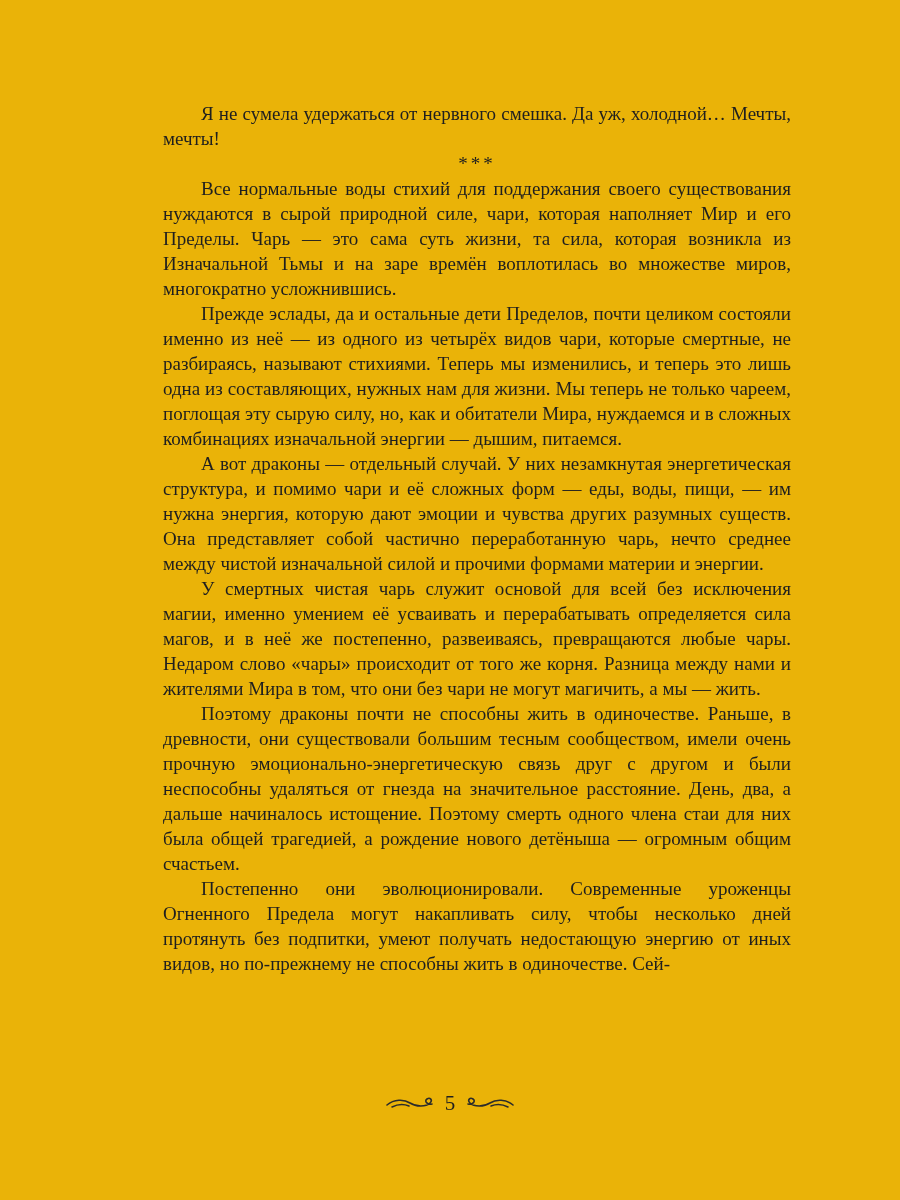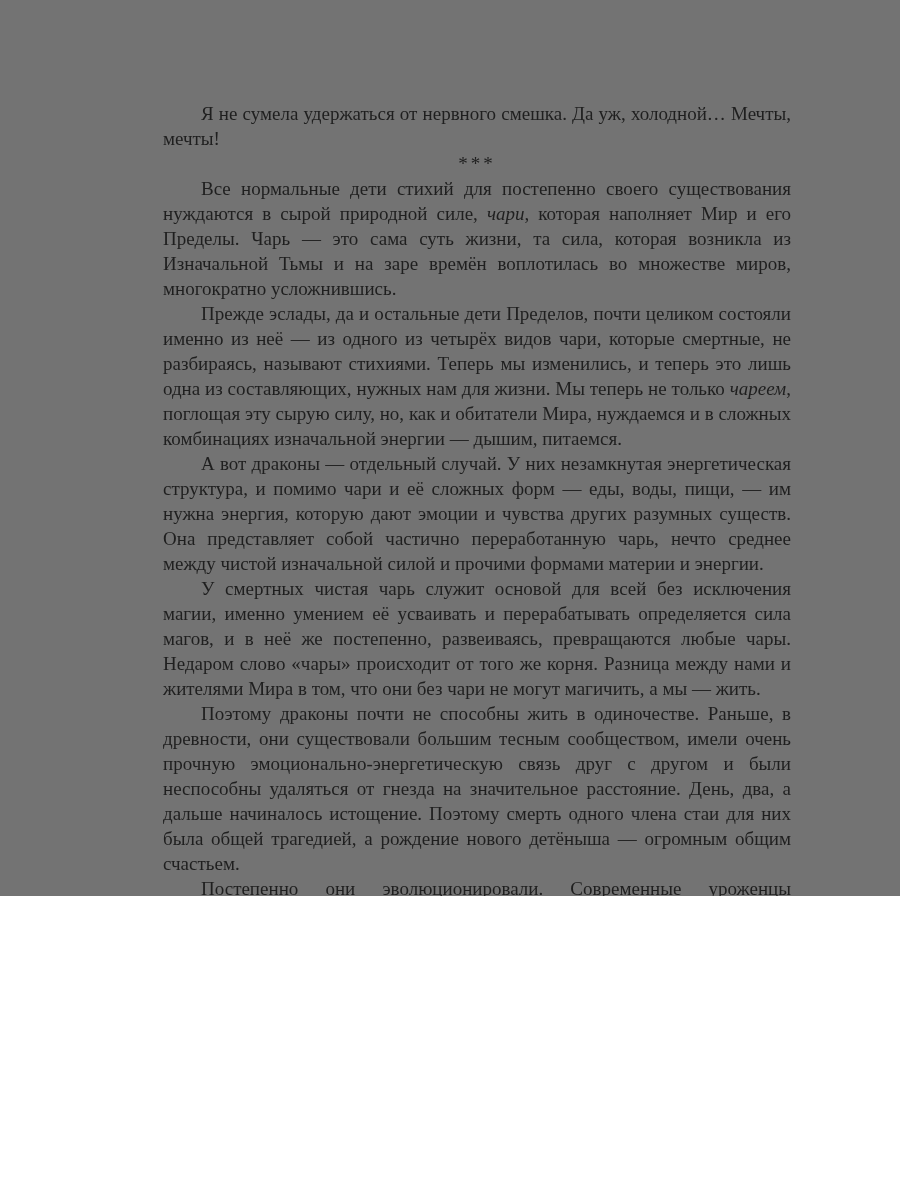"Я не сумела удержаться от" .page { background: #737373 -> #eab308; height: 896px -> 1200px }
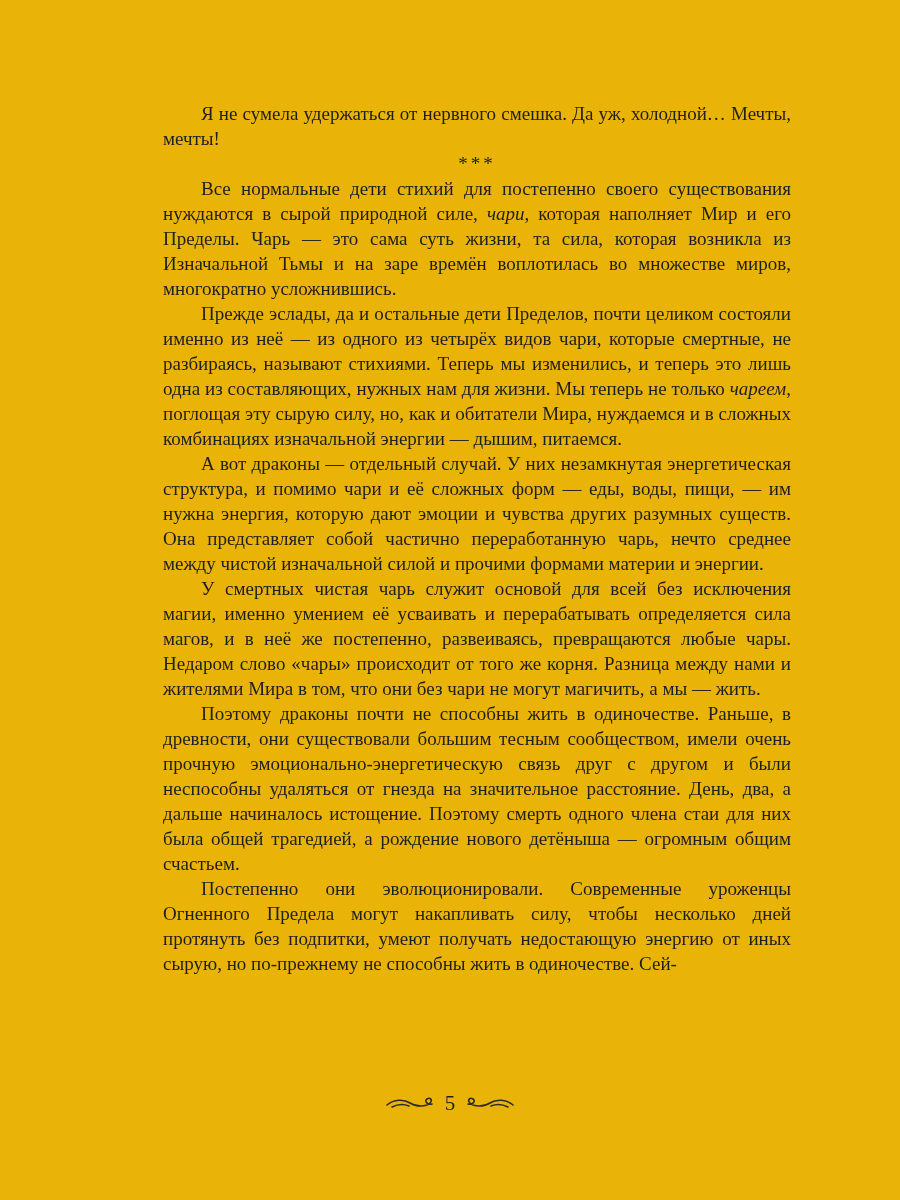"Все нормальные дети стихий для" span { text: дети стихий для постепенно -> воды стихий для поддержания }
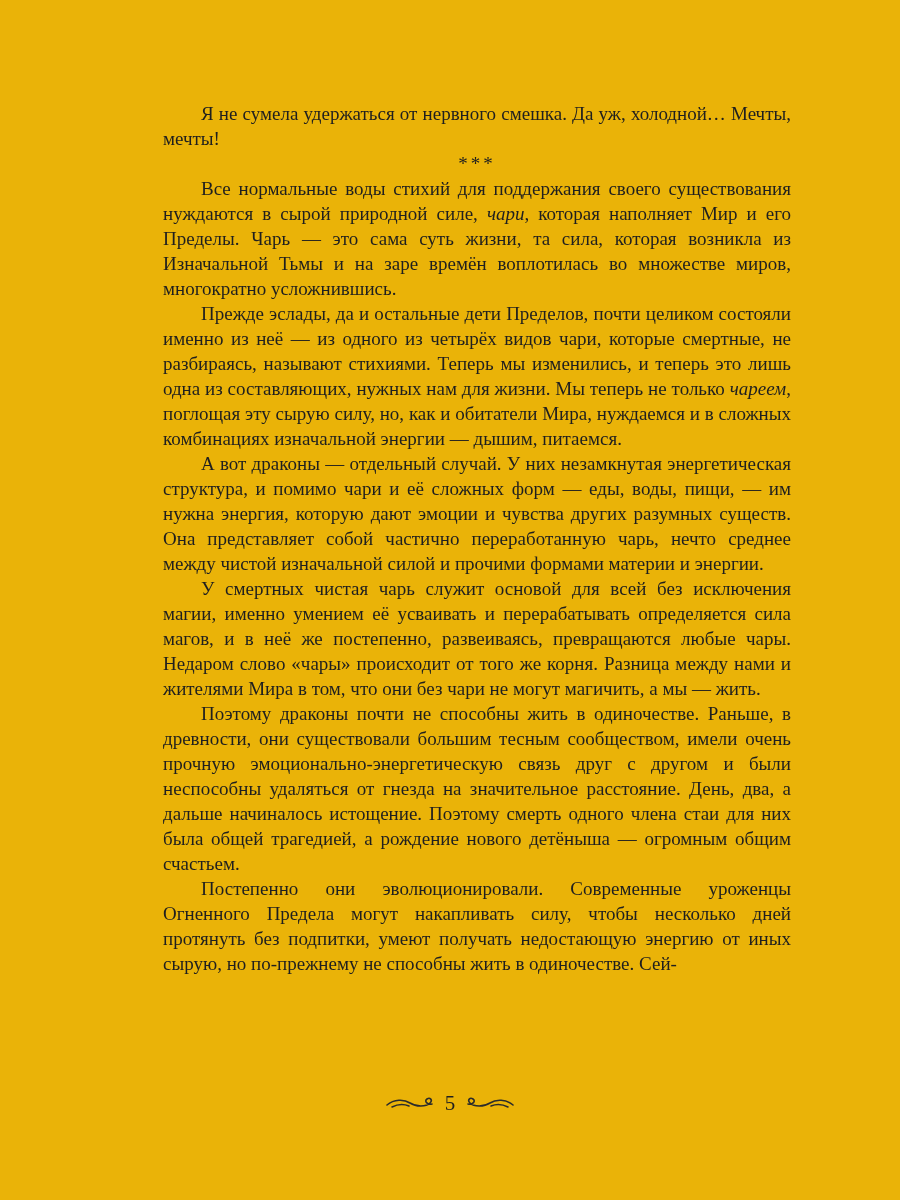"чари" .italic { font-style: italic -> none }
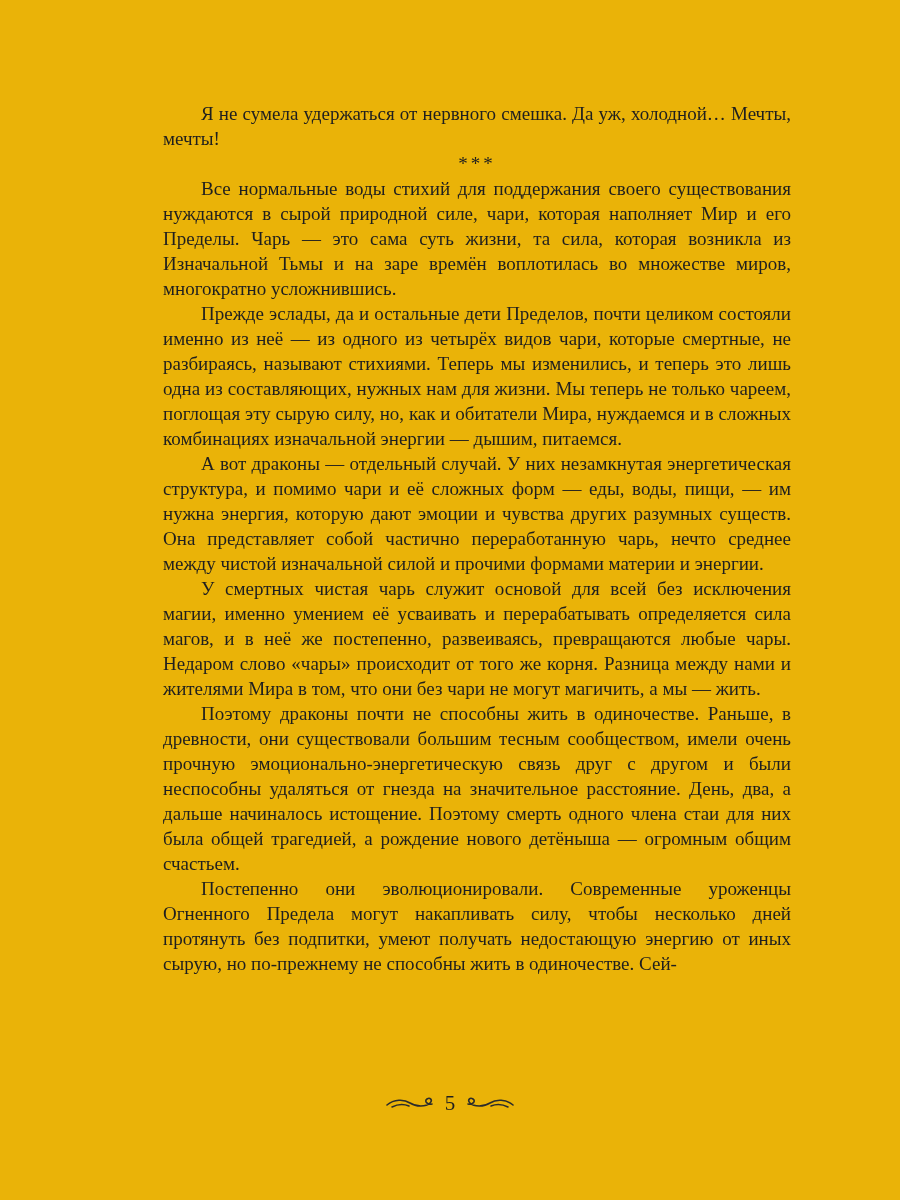"Постепенно они эволюционировали." span { text: сырую -> видов }
